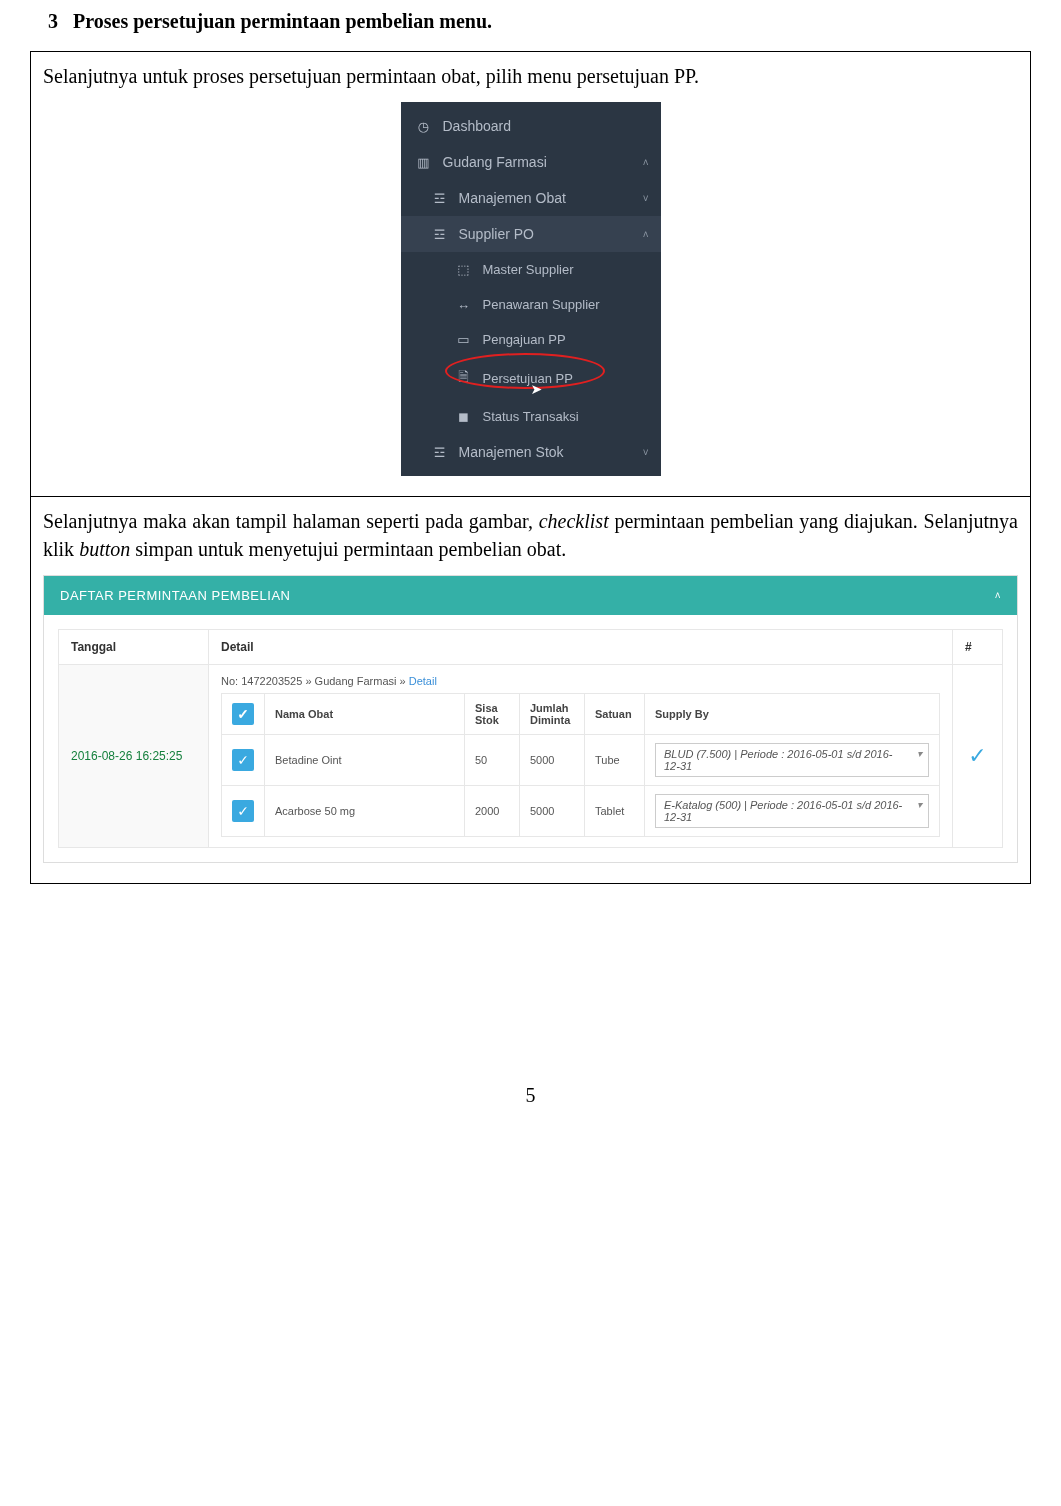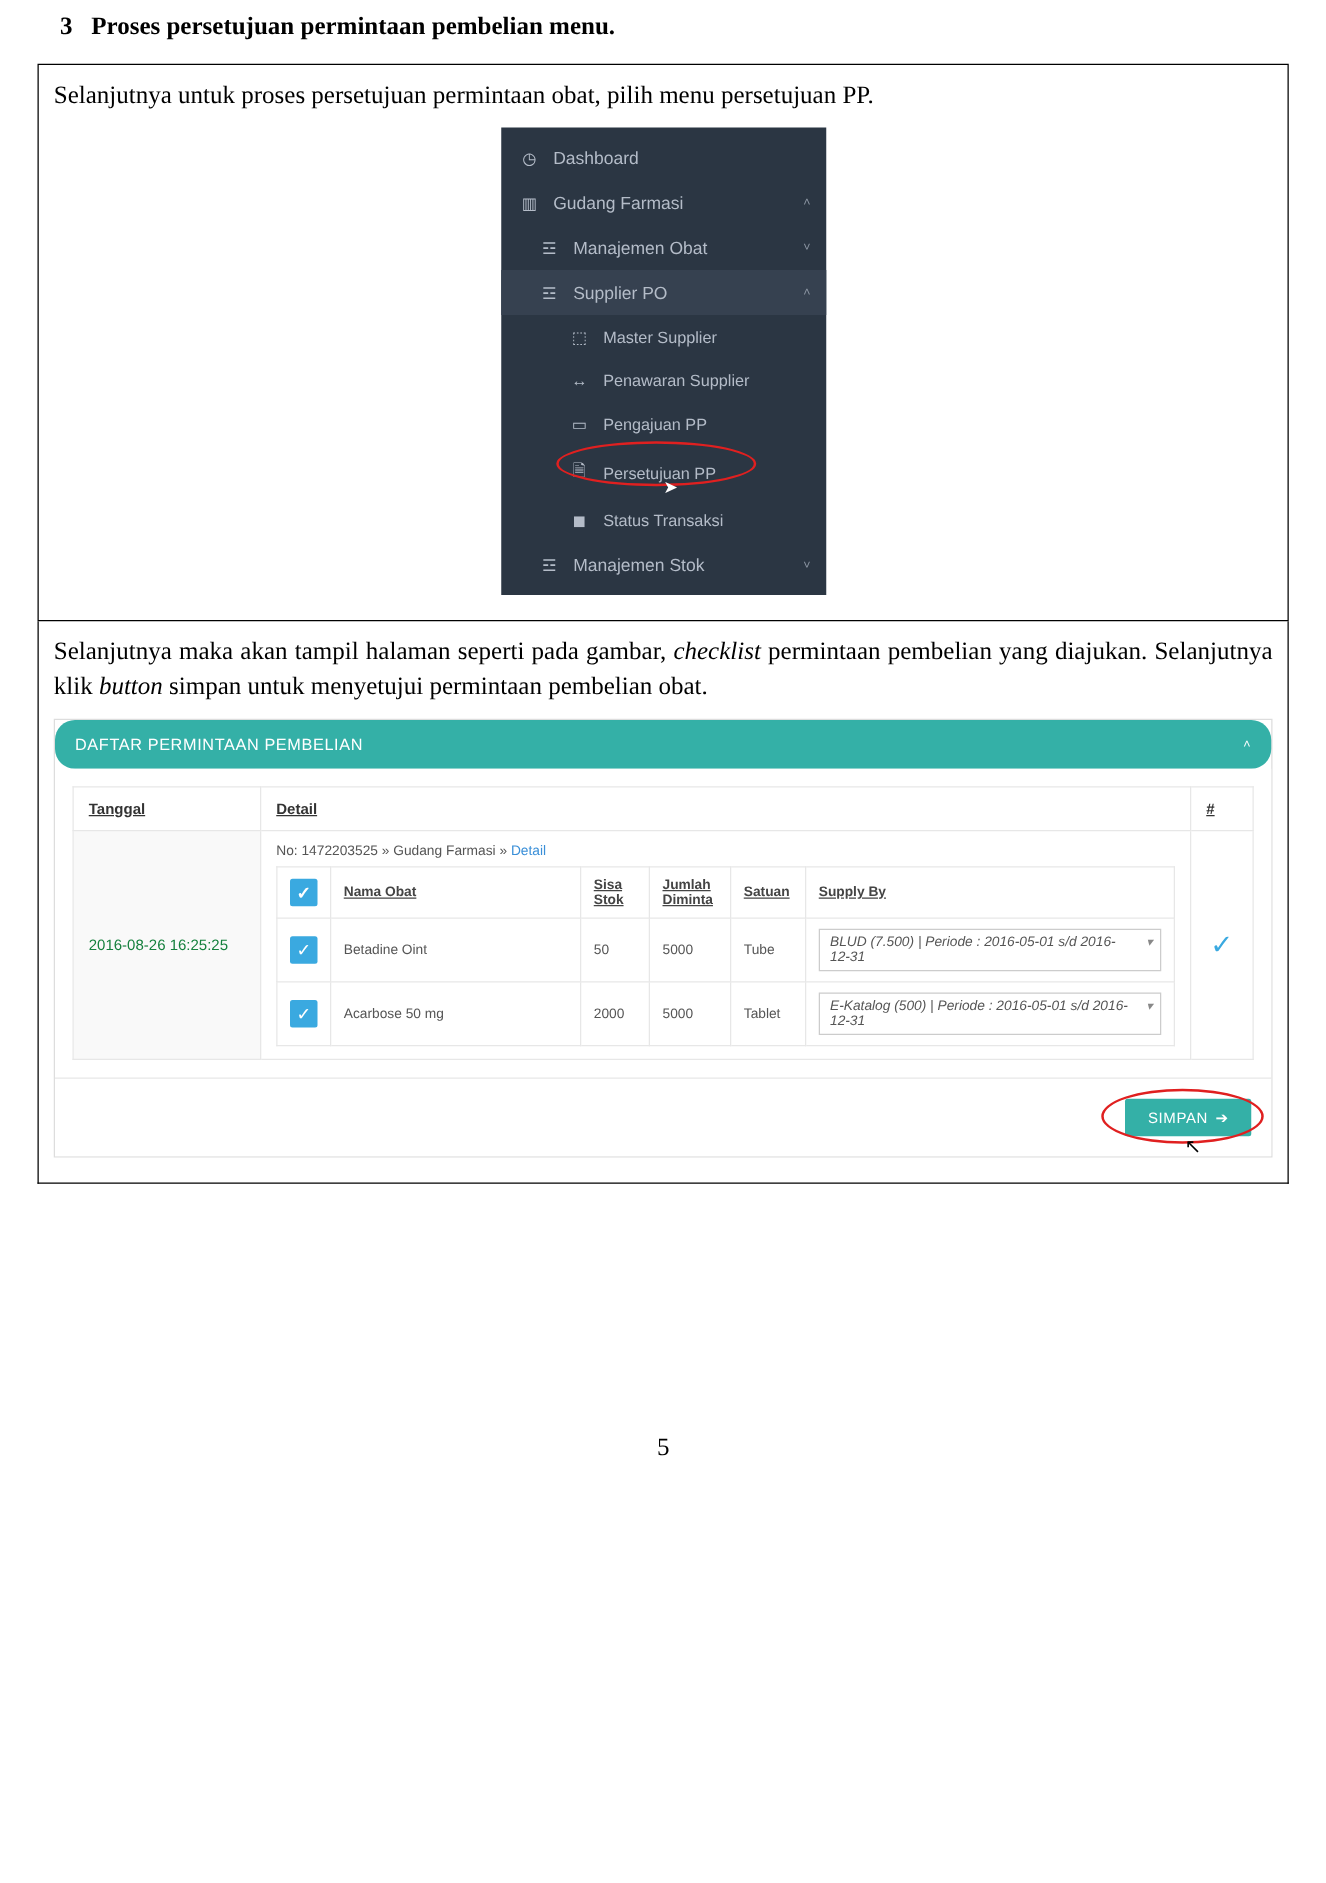"DAFTAR PERMINTAAN PEMBELIAN" .panel-header { border-radius: 16px -> none }
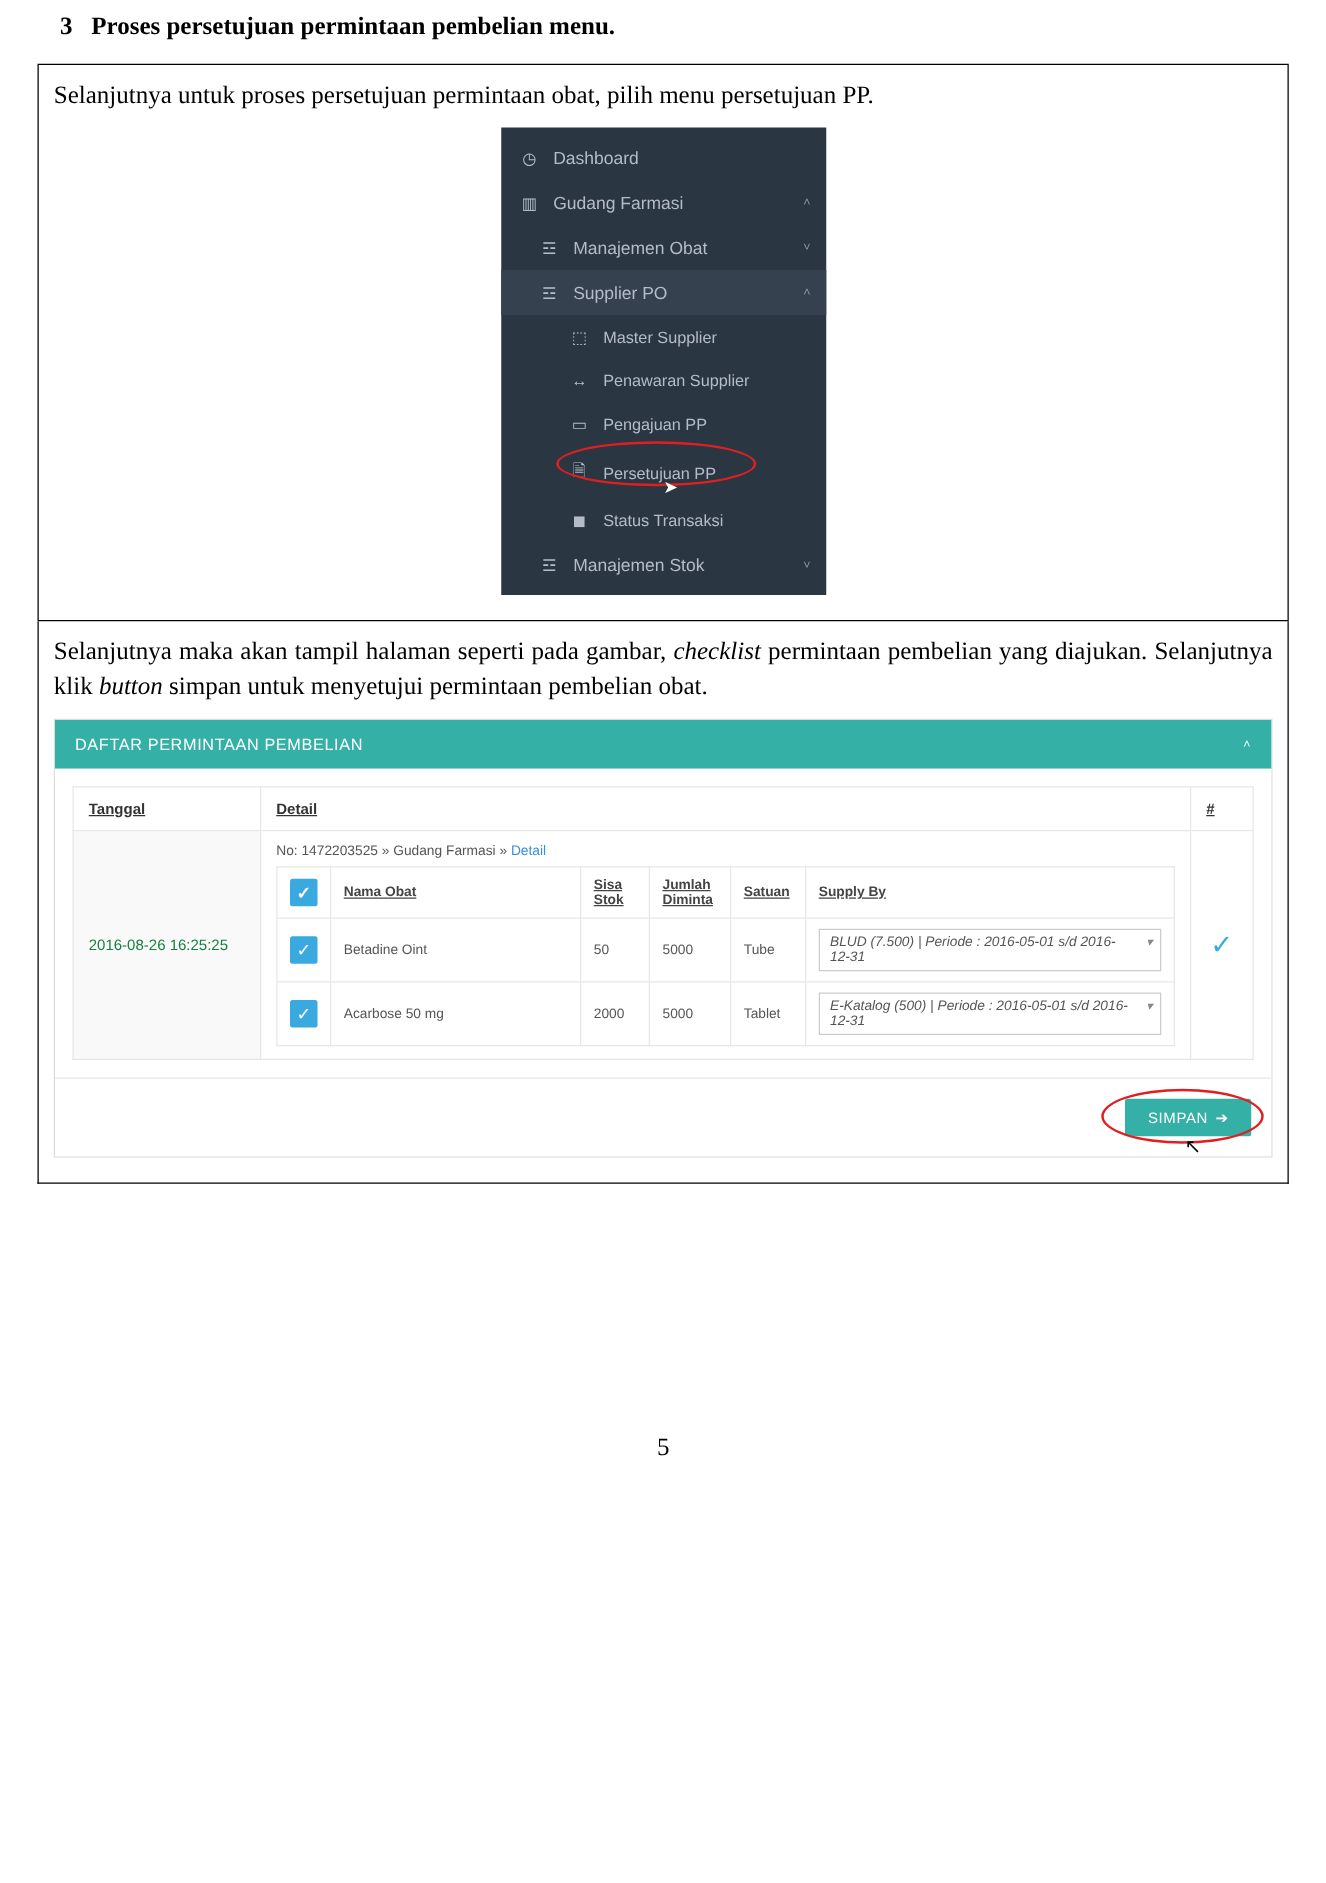"Tanggal" .outer-table th { text-decoration: underline -> none }
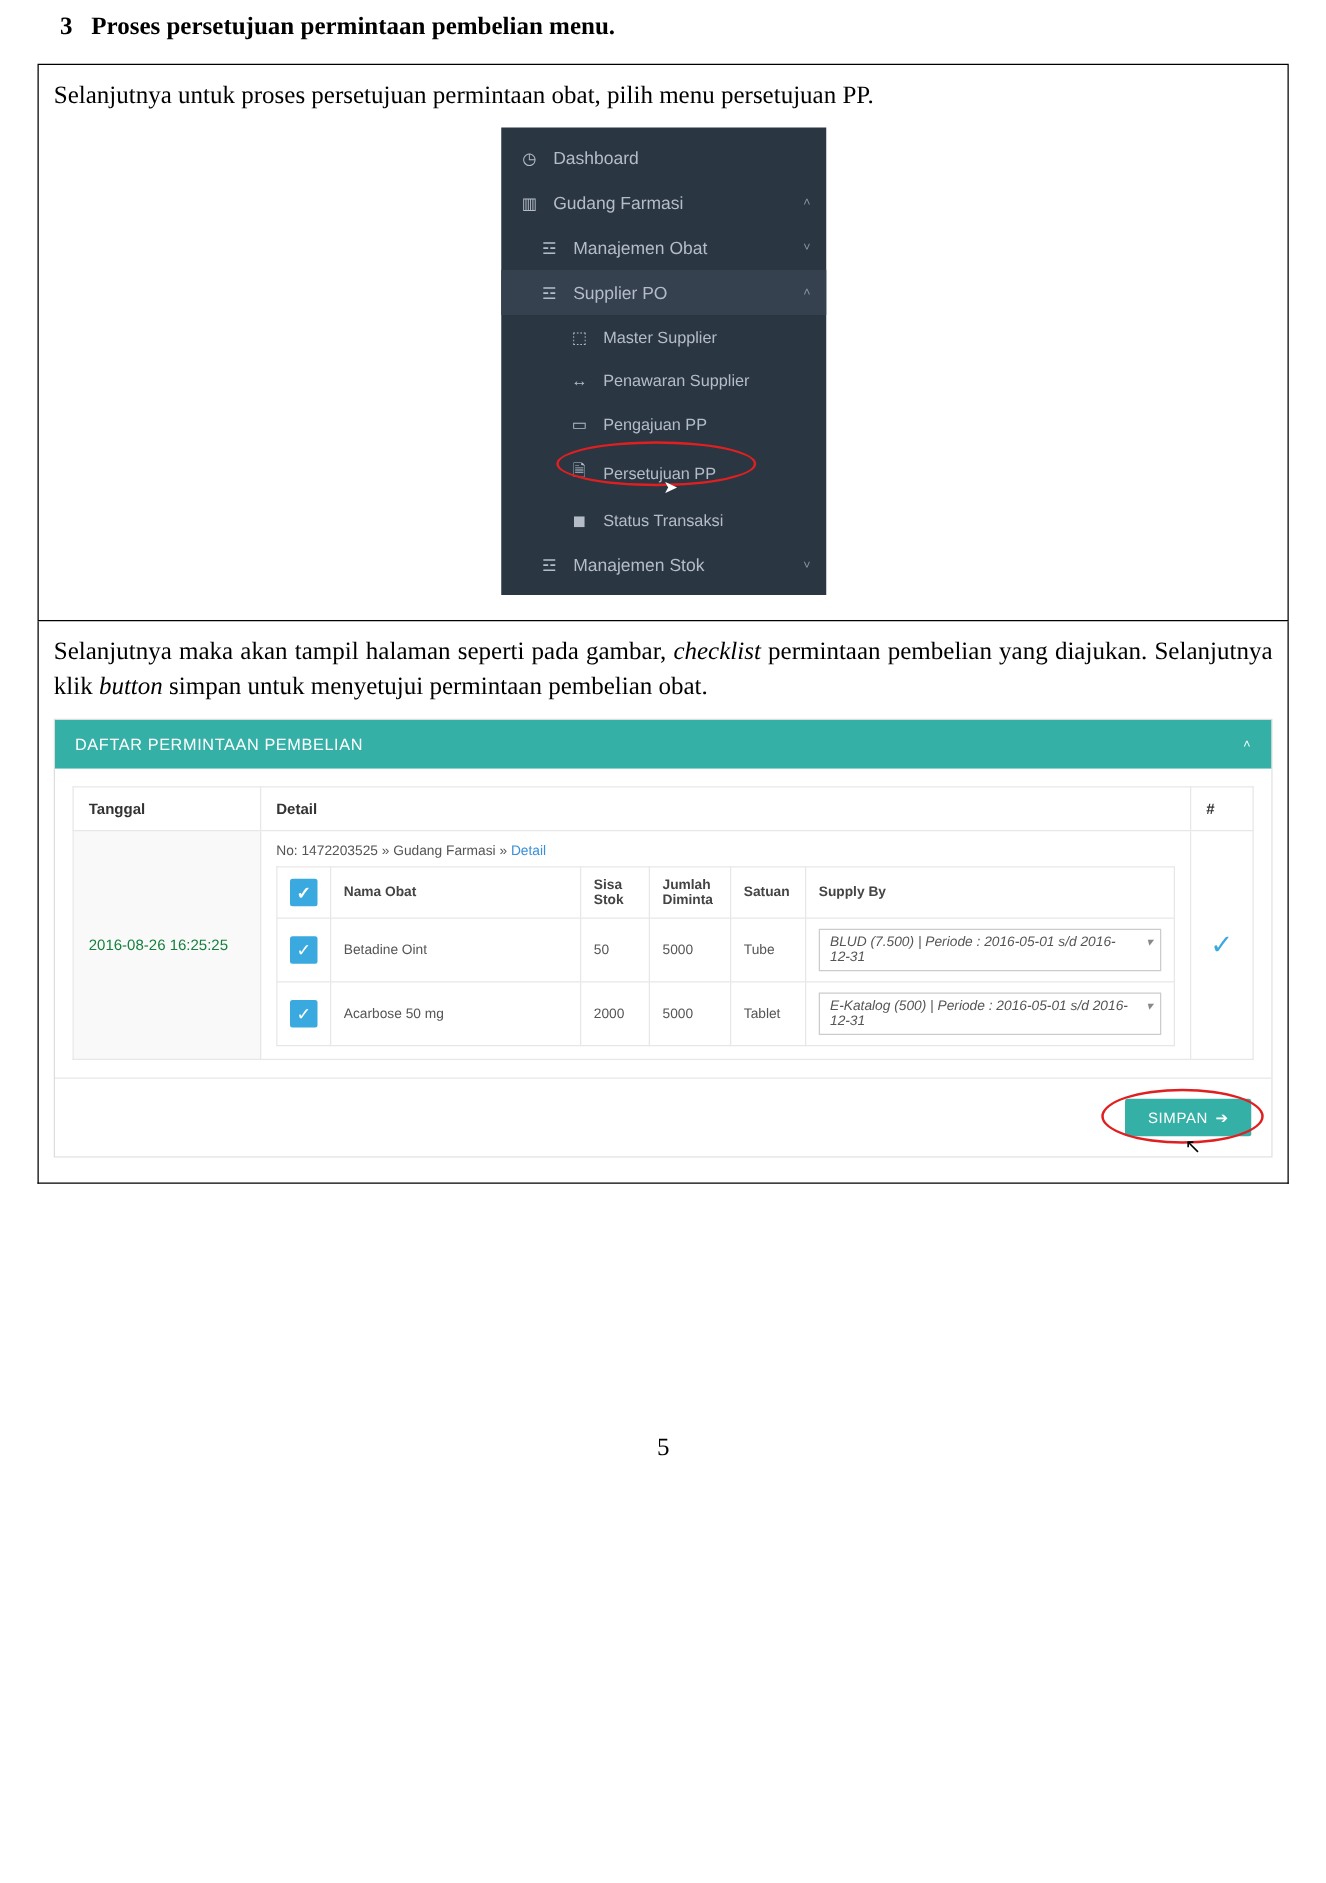"SIMPAN" div.panel-footer { html: <div> <div></div> <button> <span>SIMPAN</span> <span>➔</span> </button> <span>↖</span> </div> -> none }
